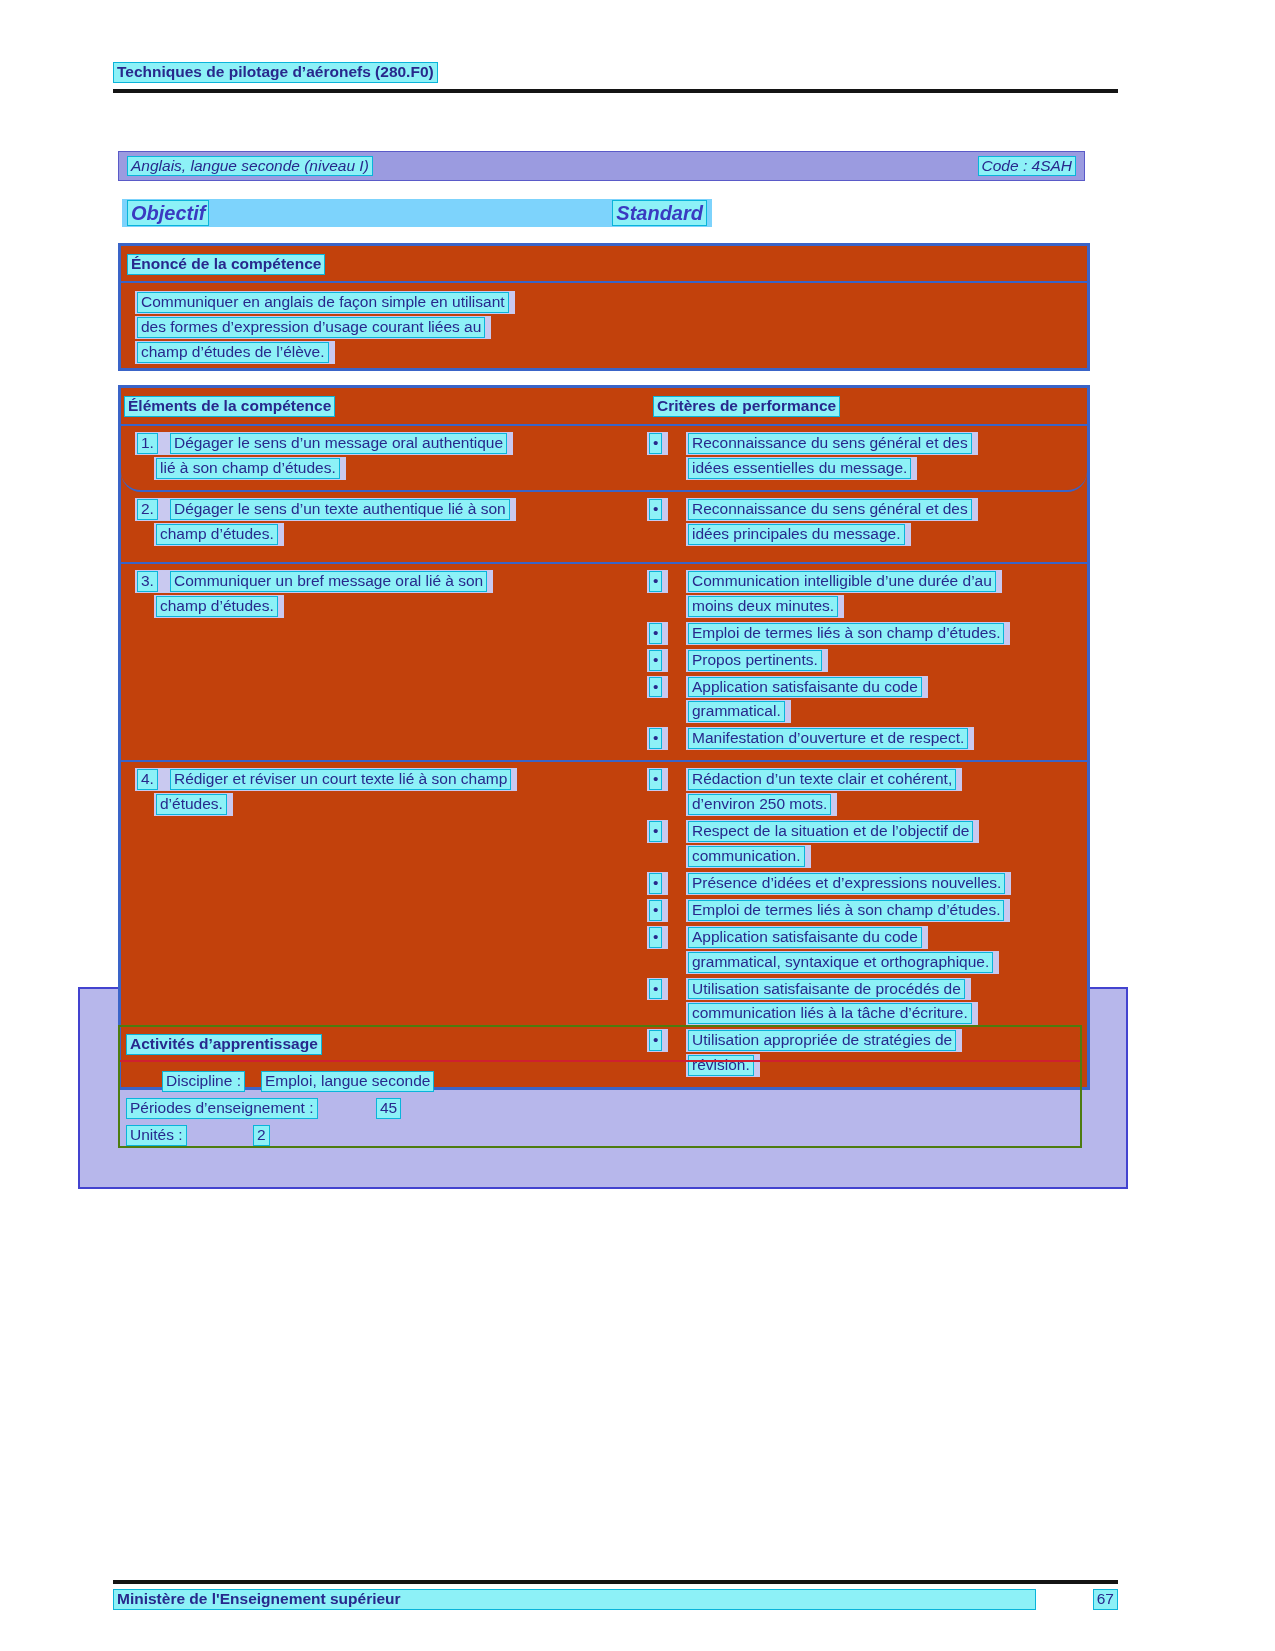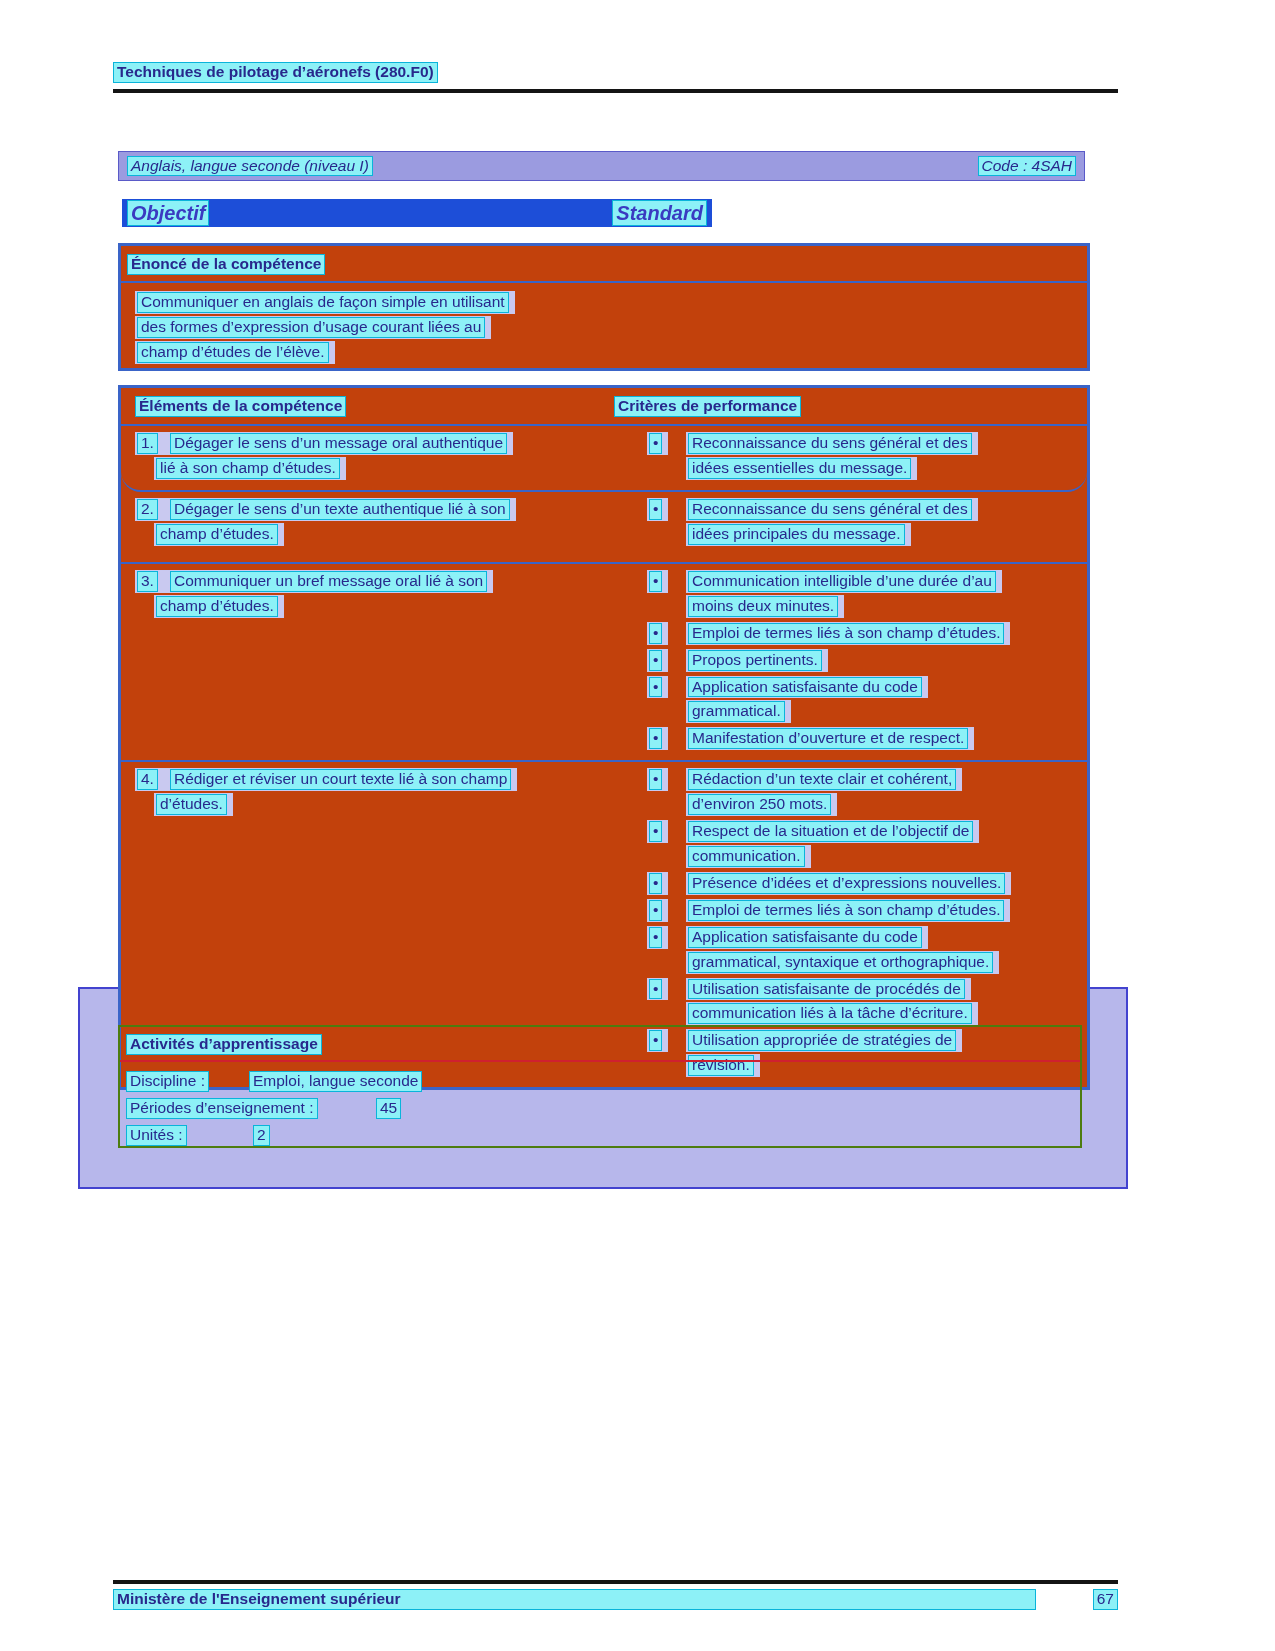"Objectif" #obj-strip { background: #1d4ed8 -> #7dd3fc }
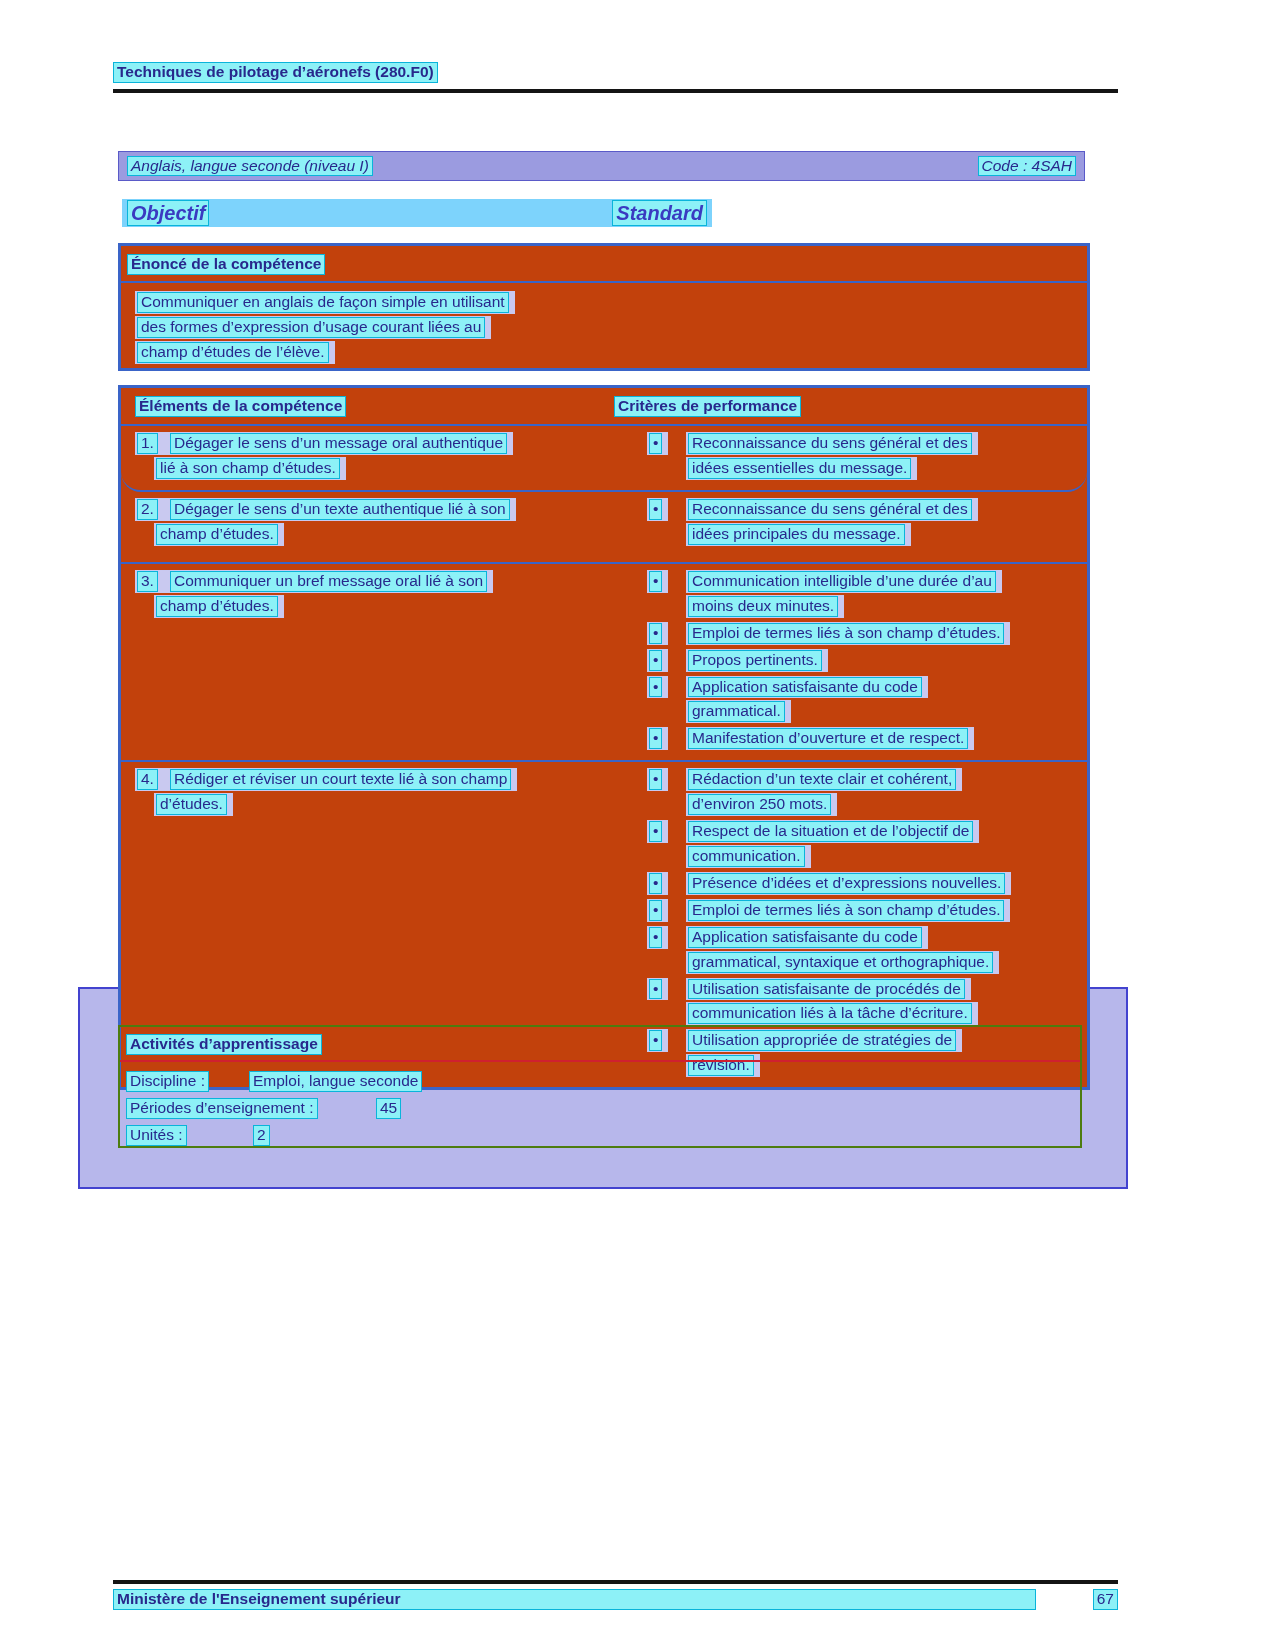"Éléments de la compétence" .thead .c1 { padding-left: 14px -> 3px; width: 493px -> 532px }
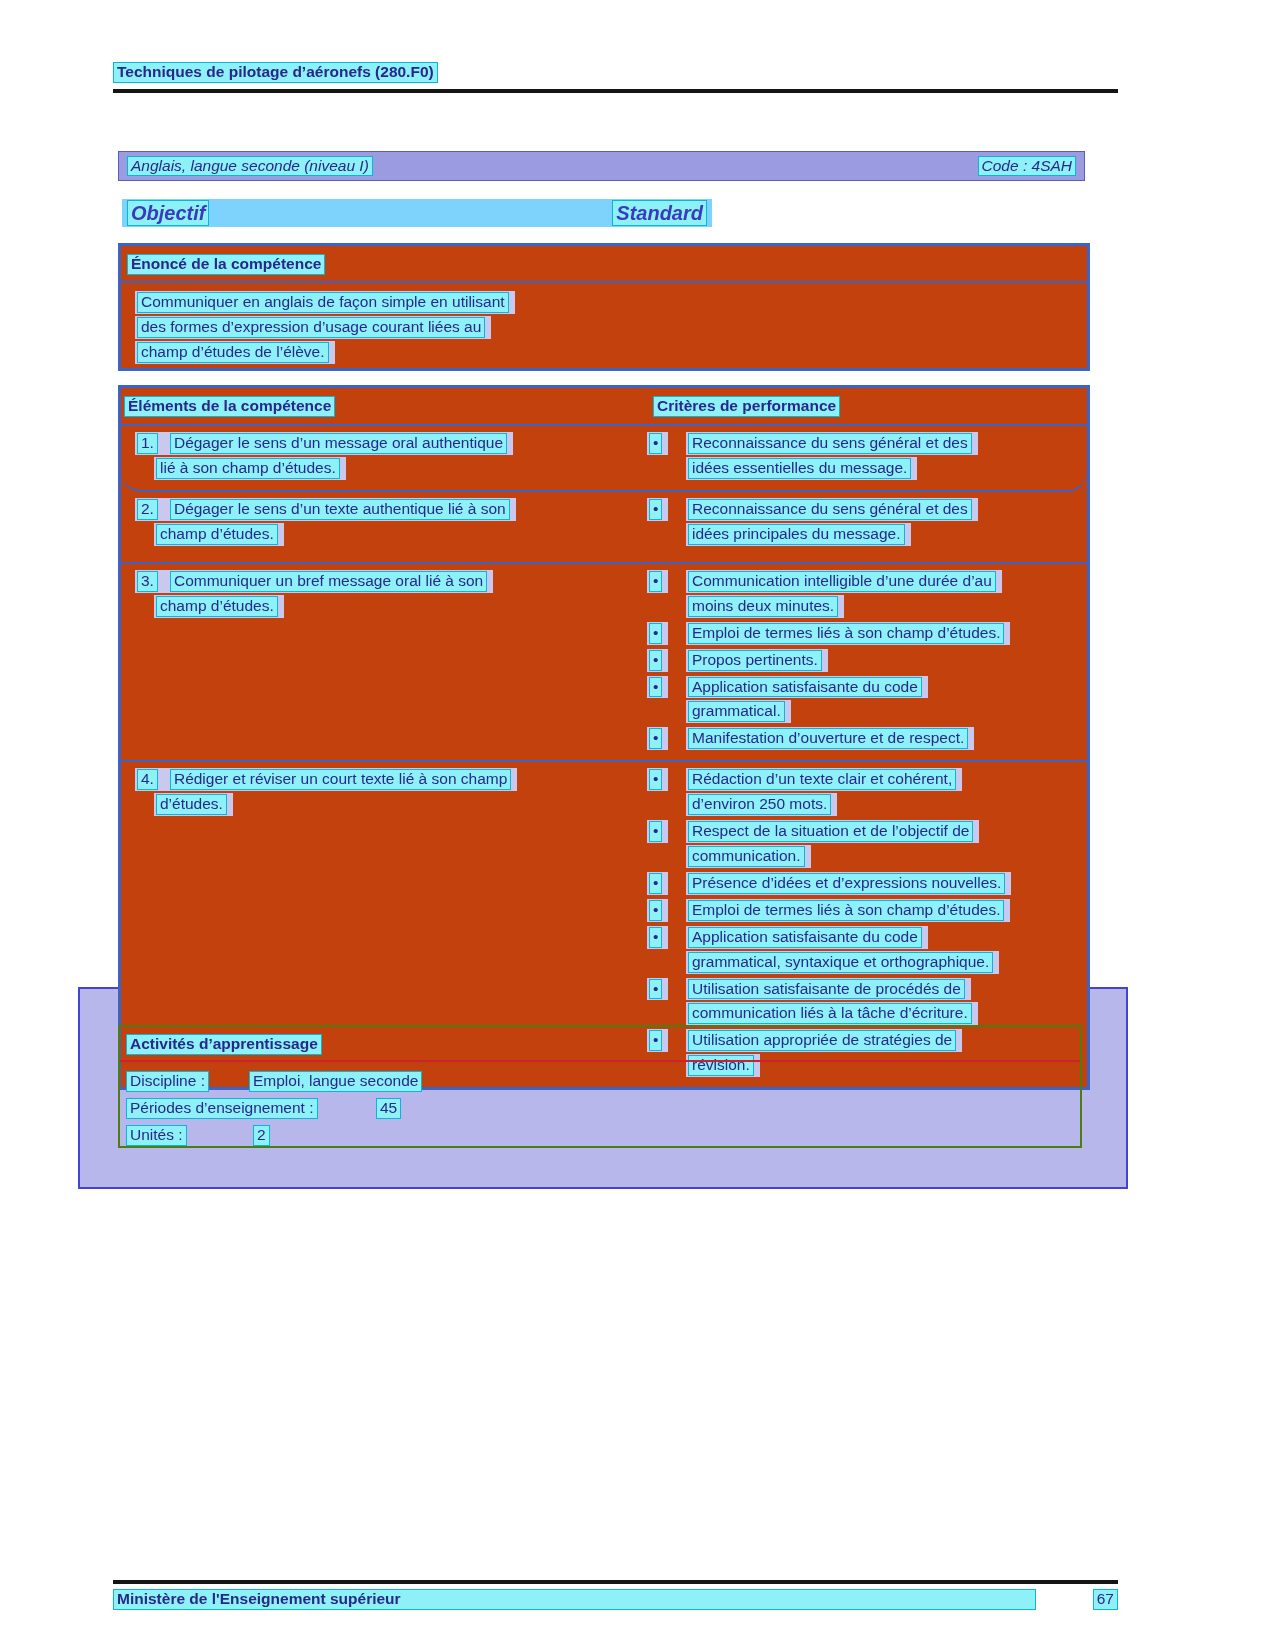"Discipline :" .w-disc { margin-left: none -> 36px; width: 123px -> 99px }
